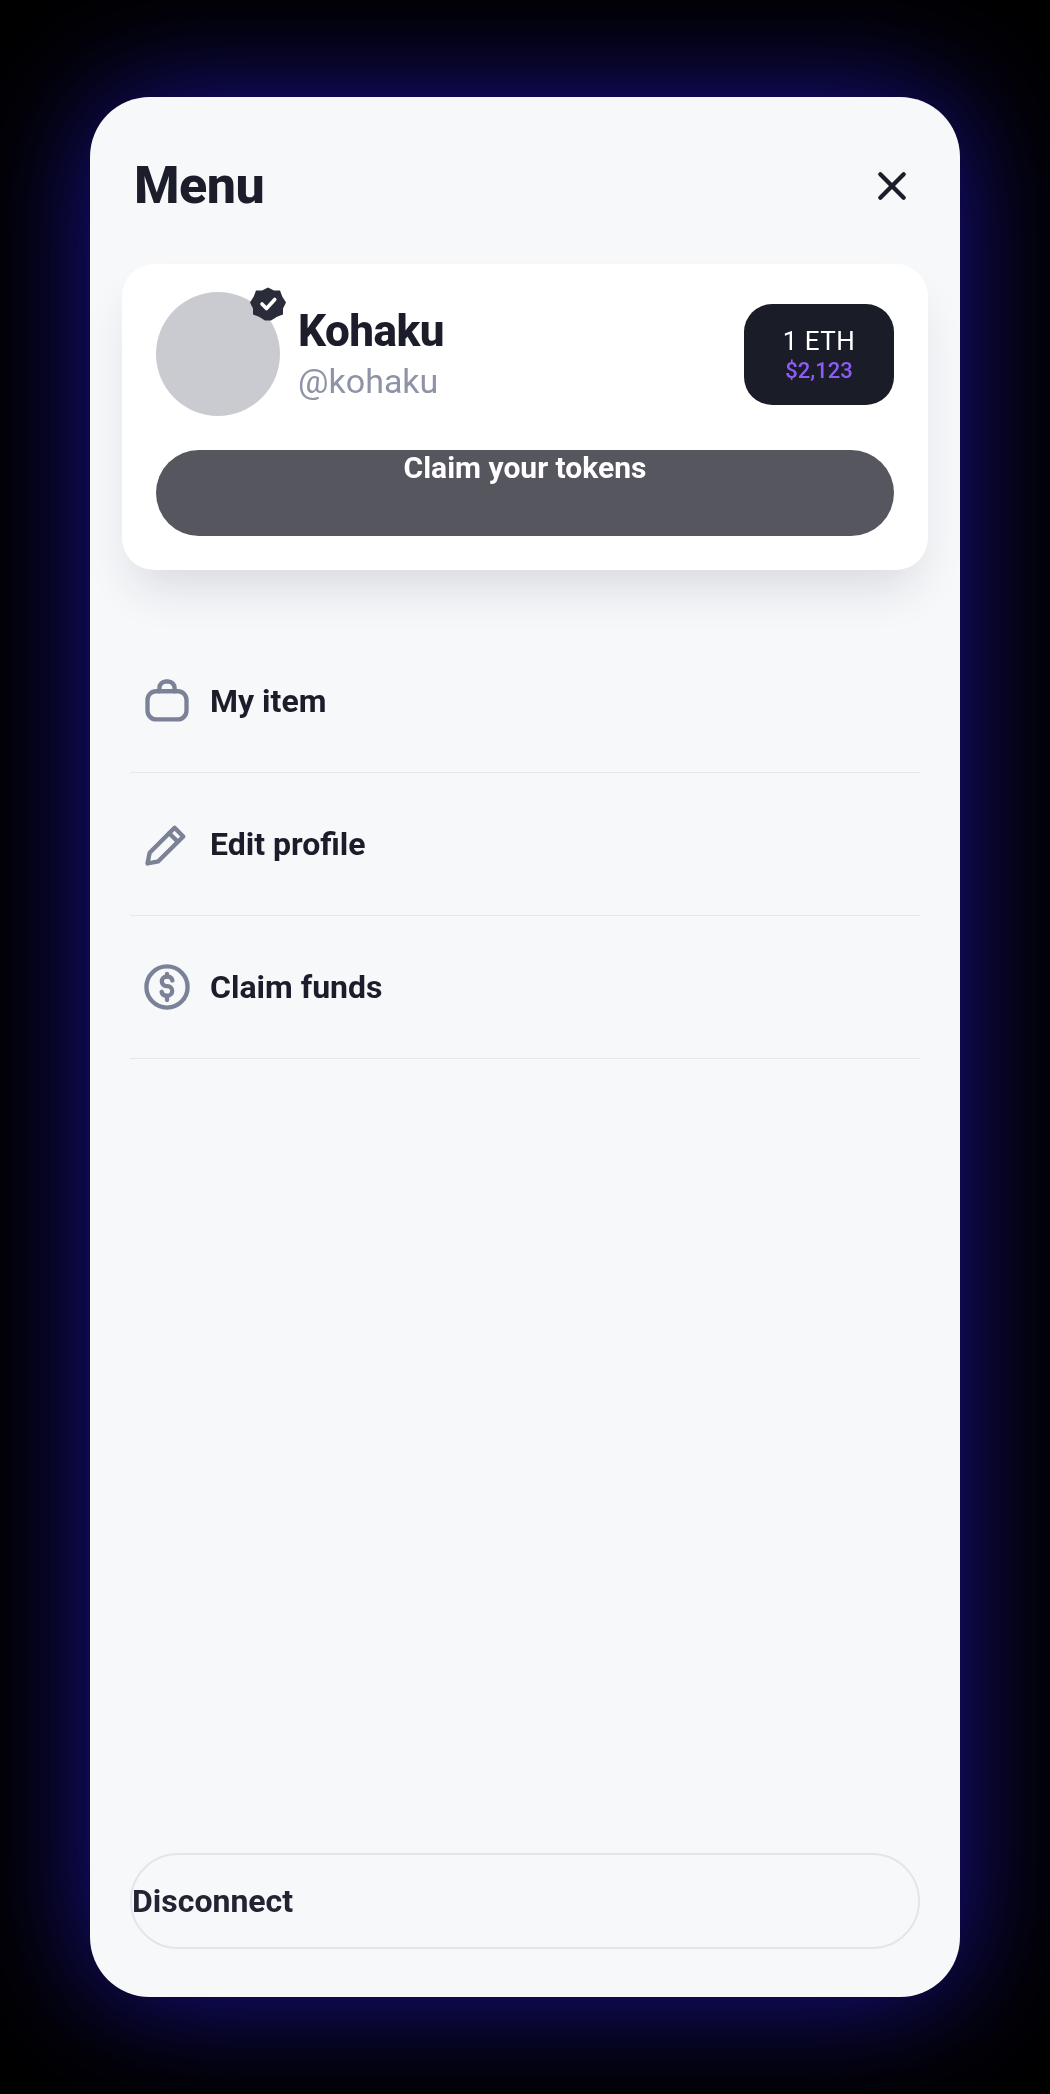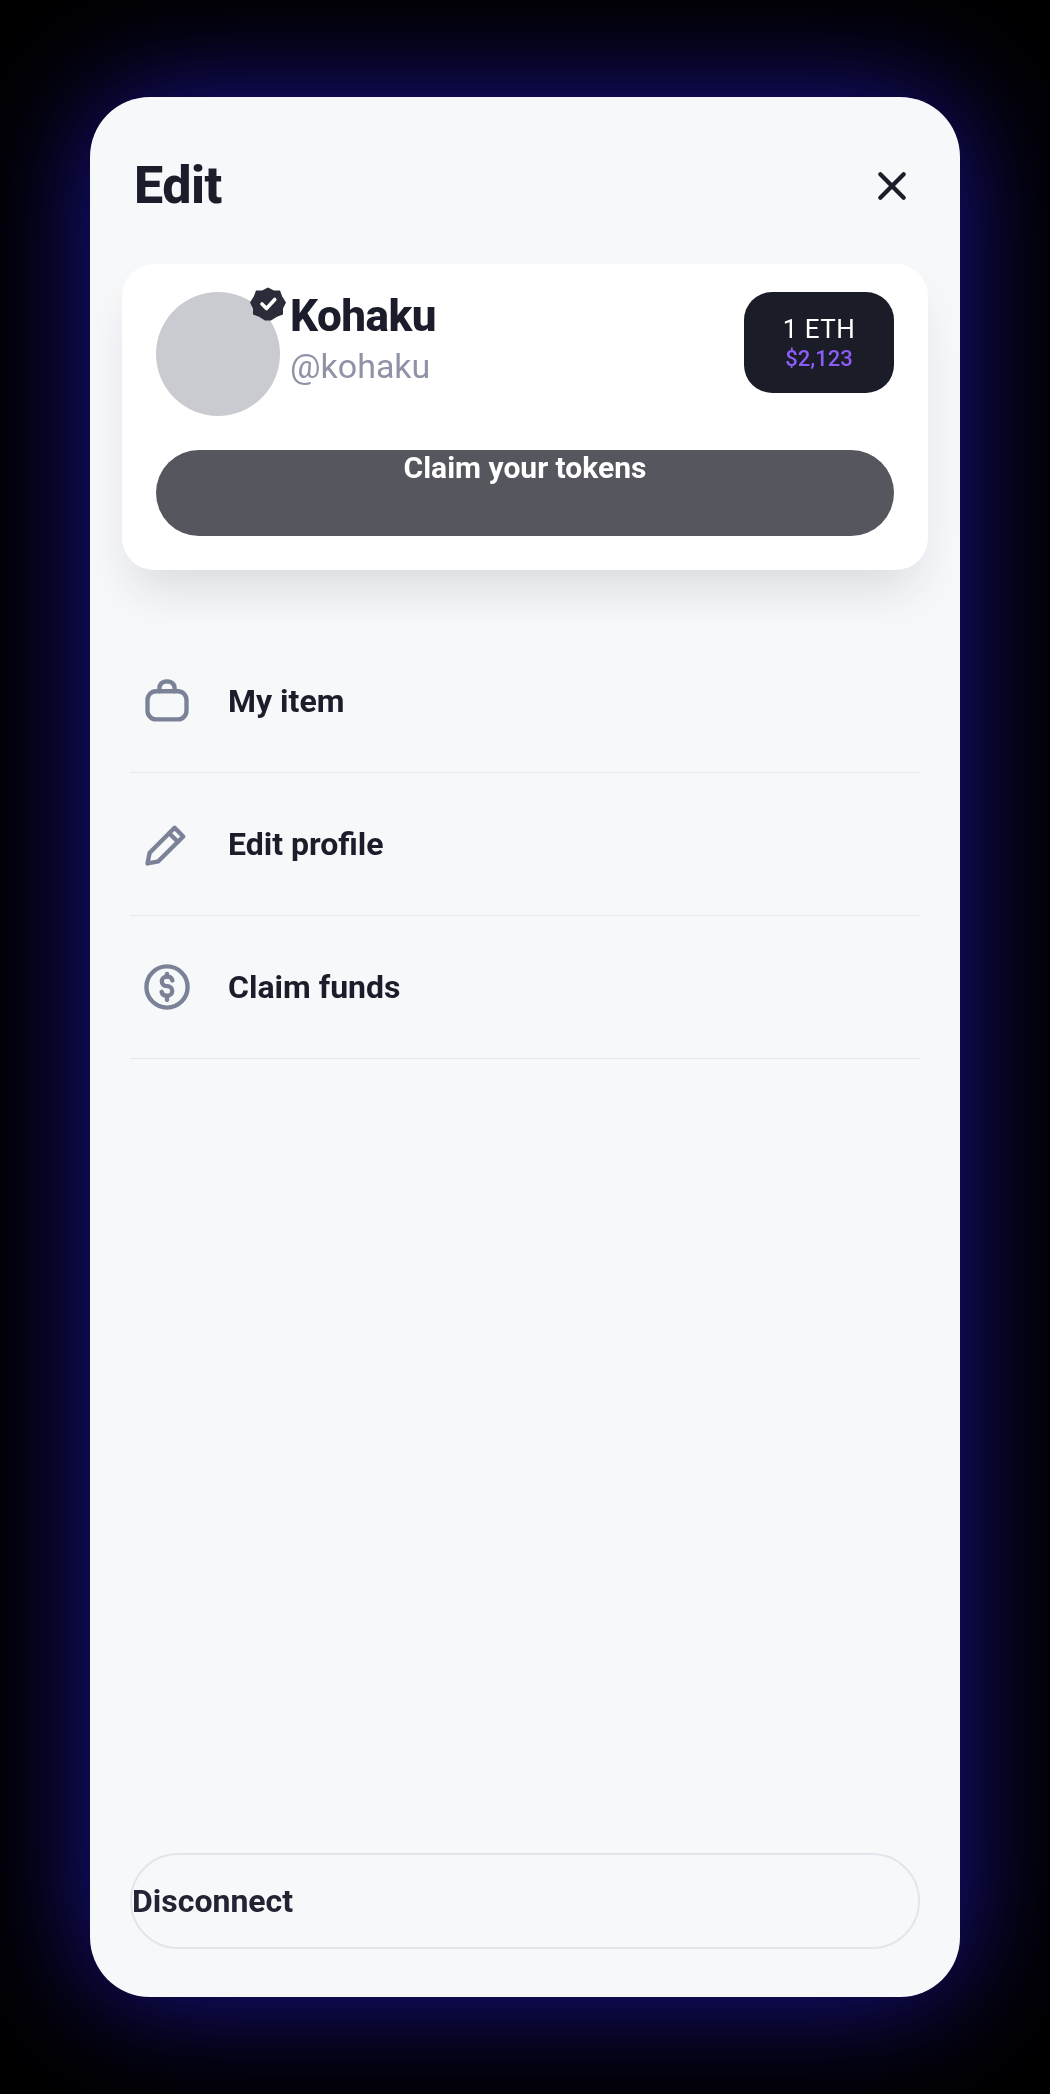"Edit" div.header-title { text: Edit -> Menu }
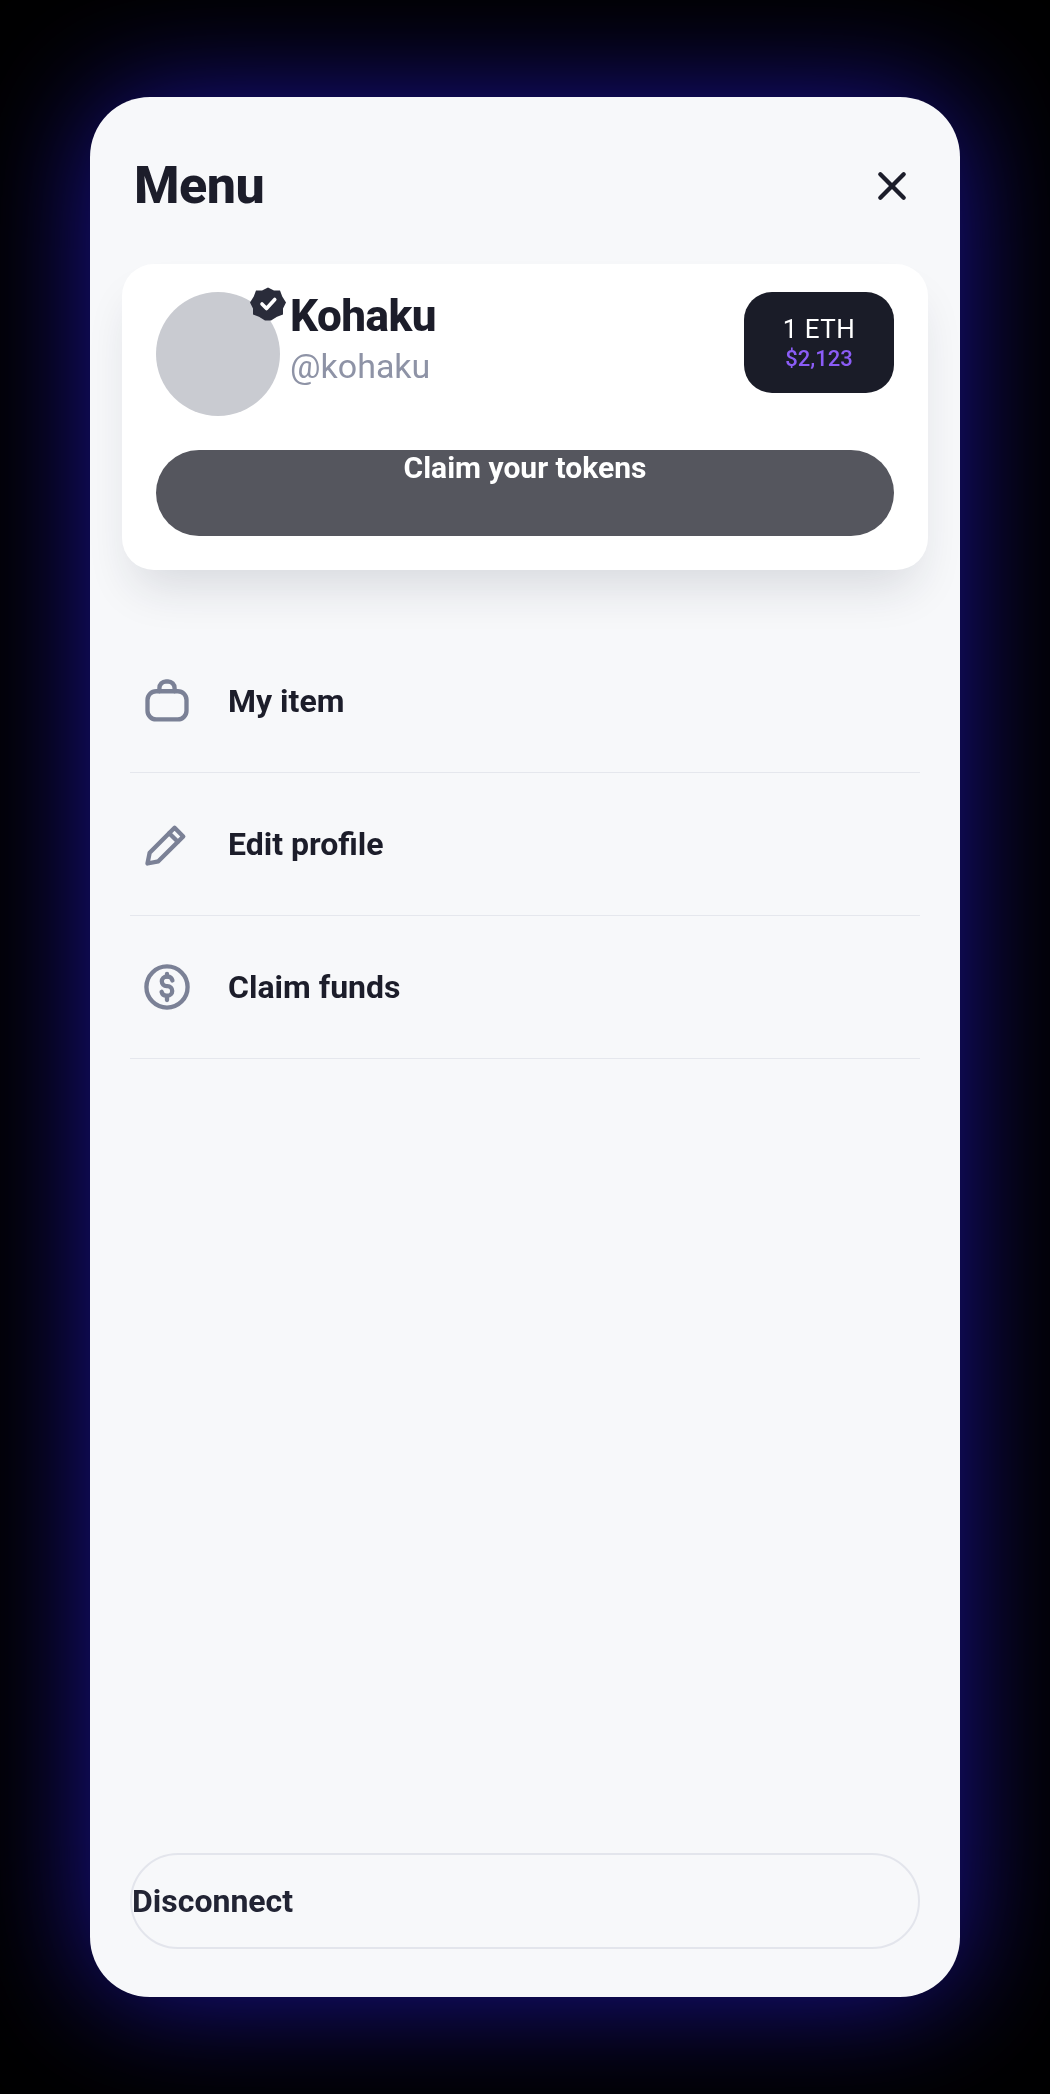"Kohaku" .profile-row { align-items: flex-start -> center; gap: 10px -> 18px }
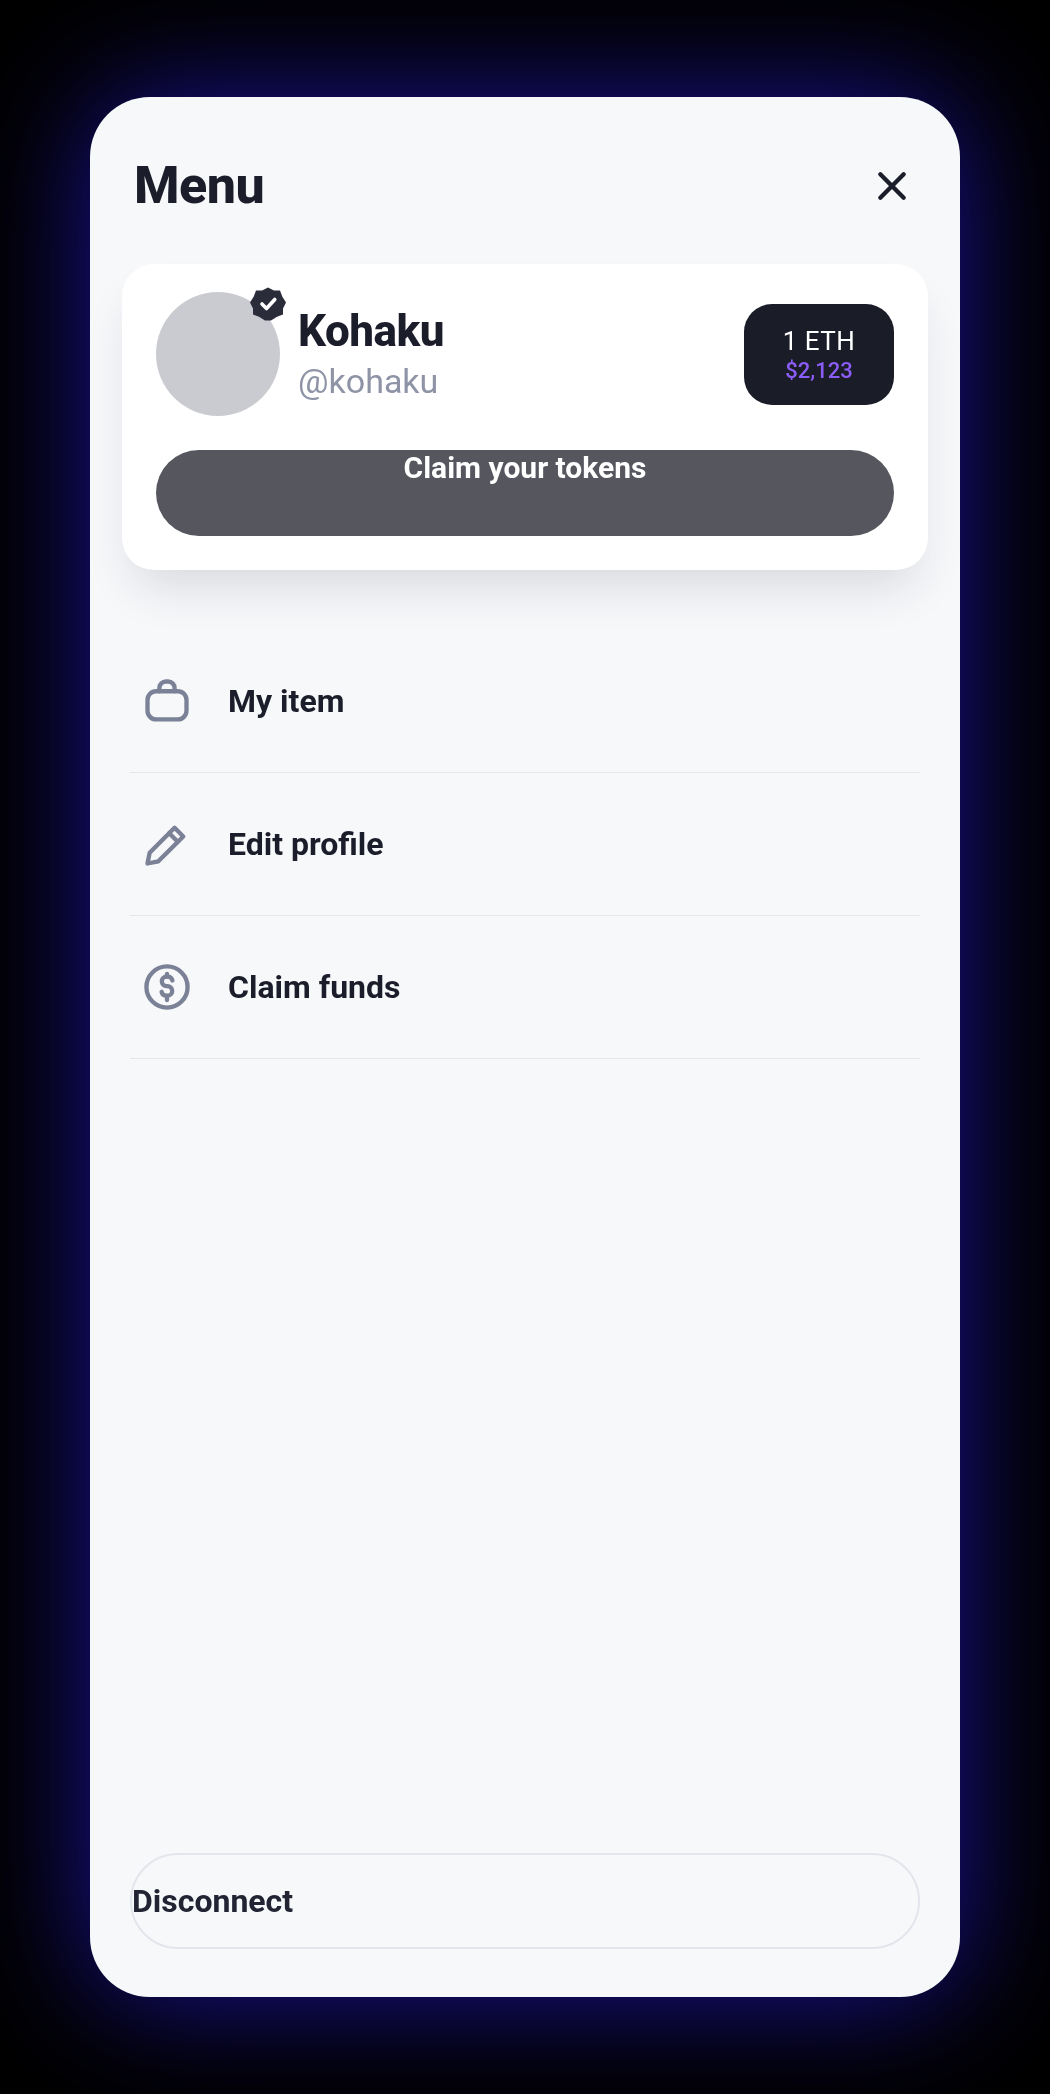"My item" .menu-item { gap: 34px -> 16px }
